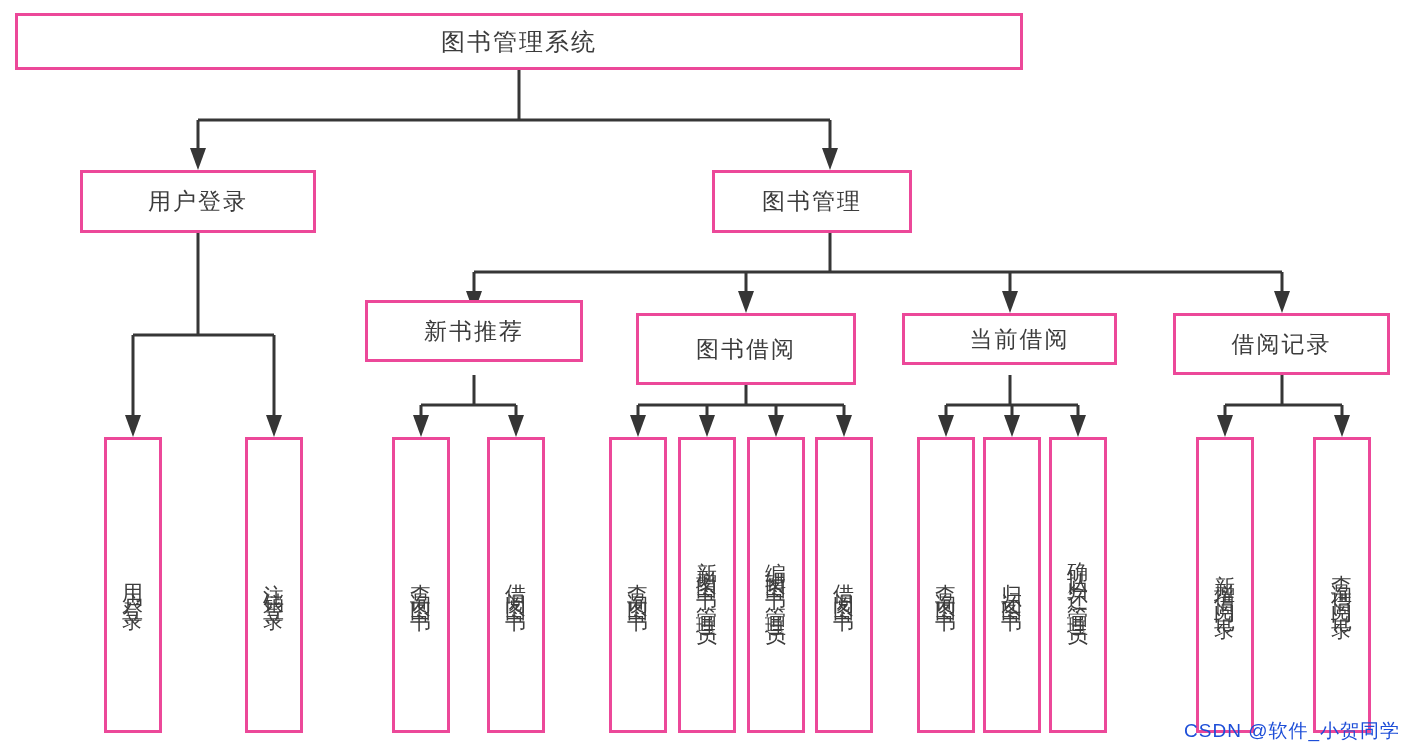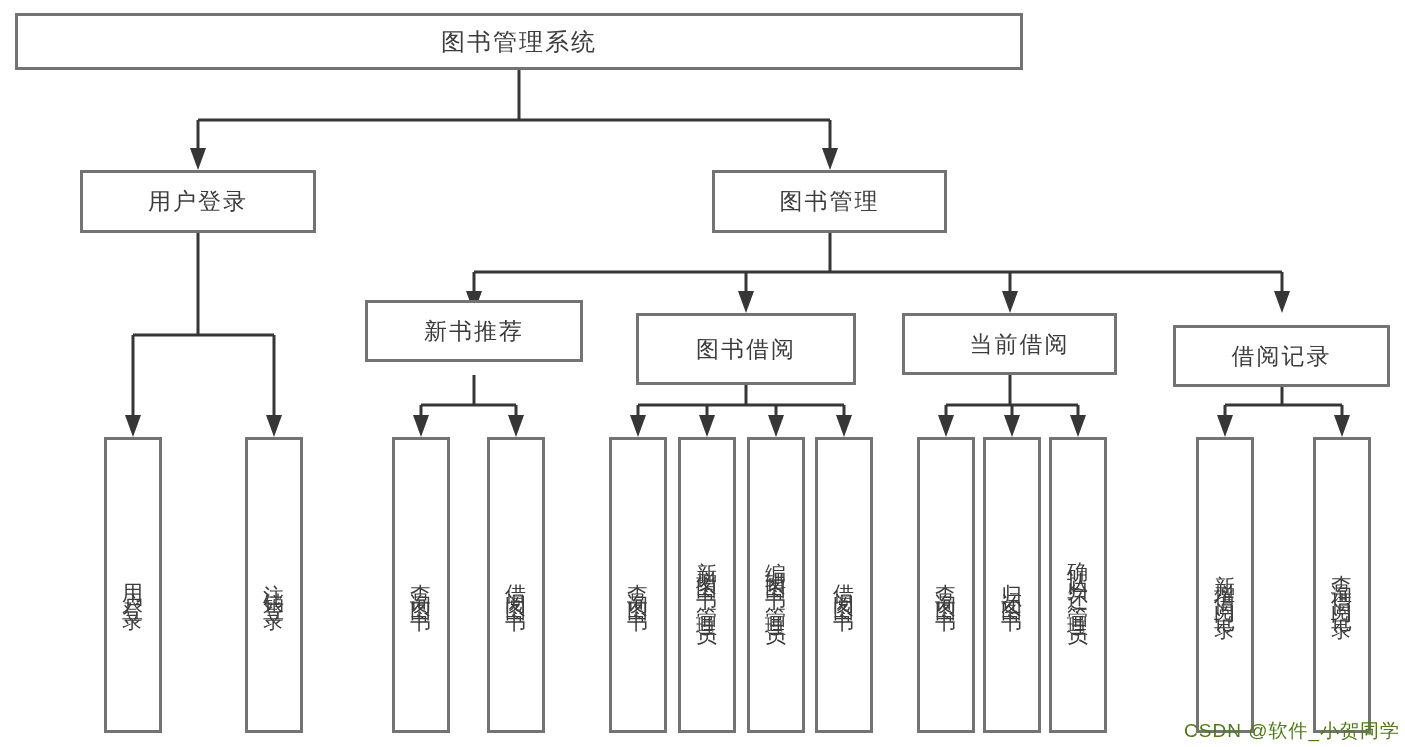"图书管理系统" .box { border: 3px solid #737373 -> 3px solid #ec4899 }
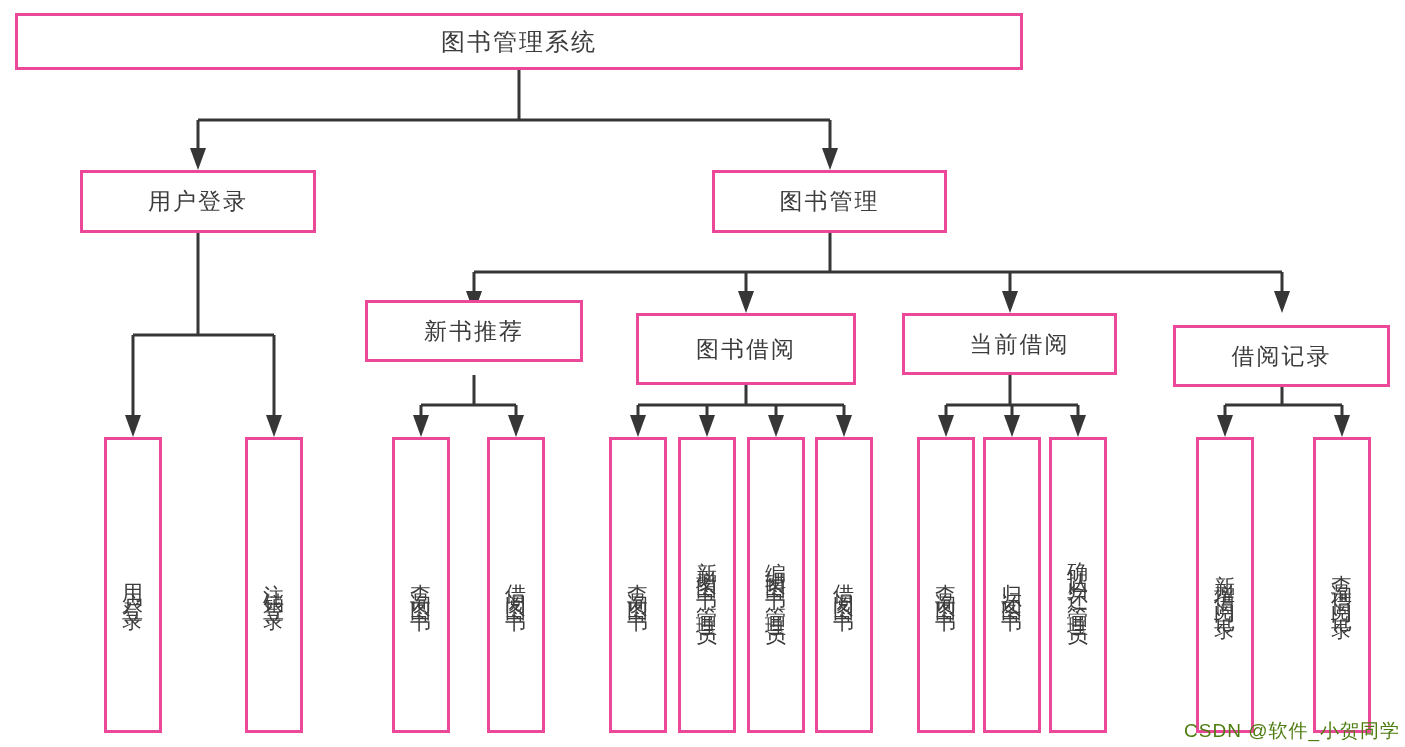"图书管理" div.box { width: 235px -> 200px }
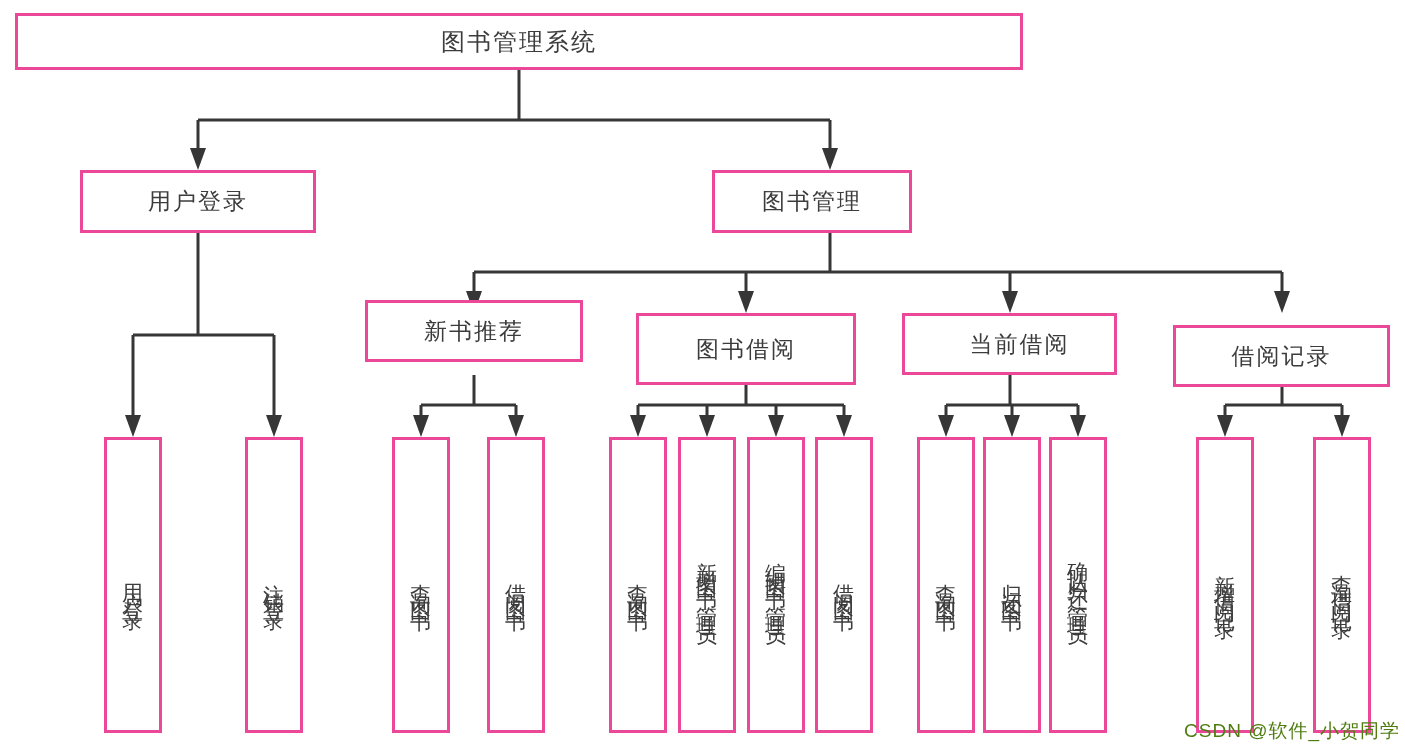"当前借阅" div.box { height: 62px -> 52px }
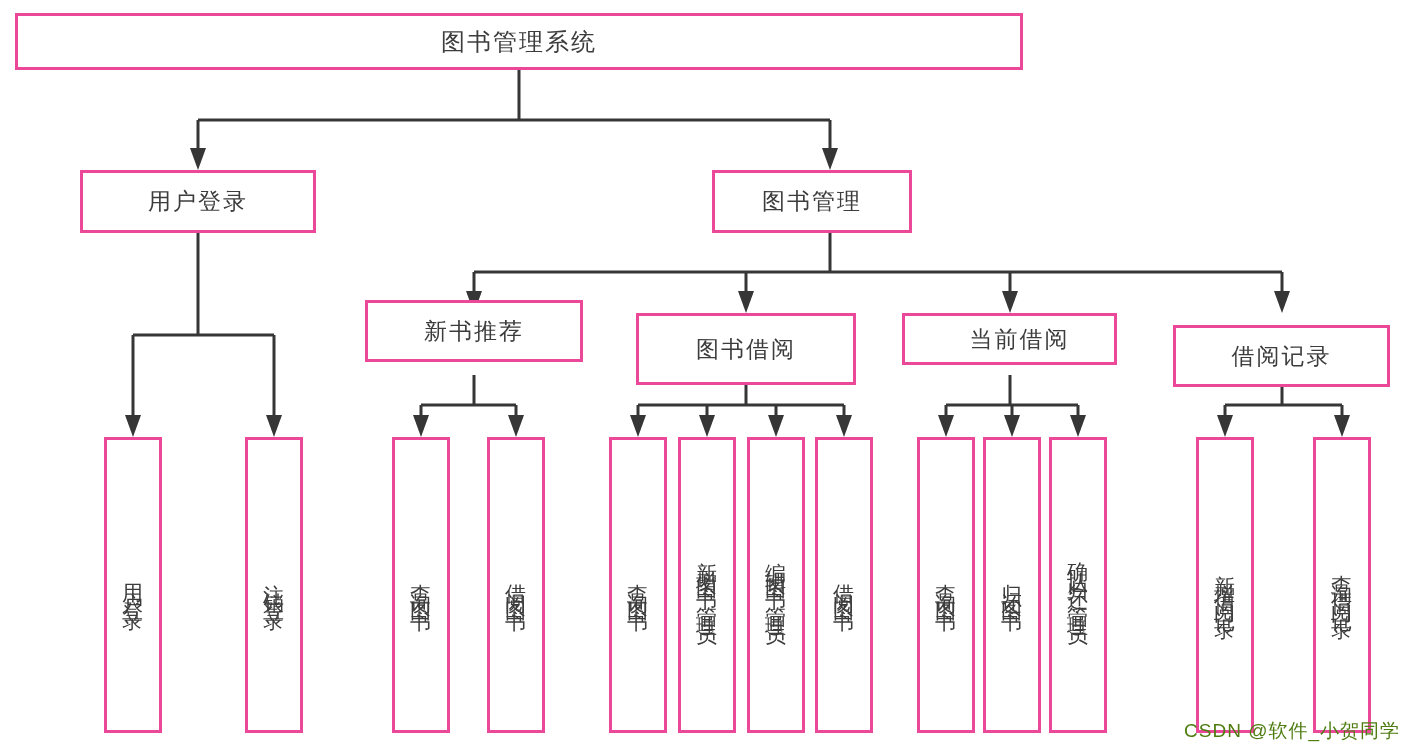"借阅记录" div.box { margin-top: 12px -> none }
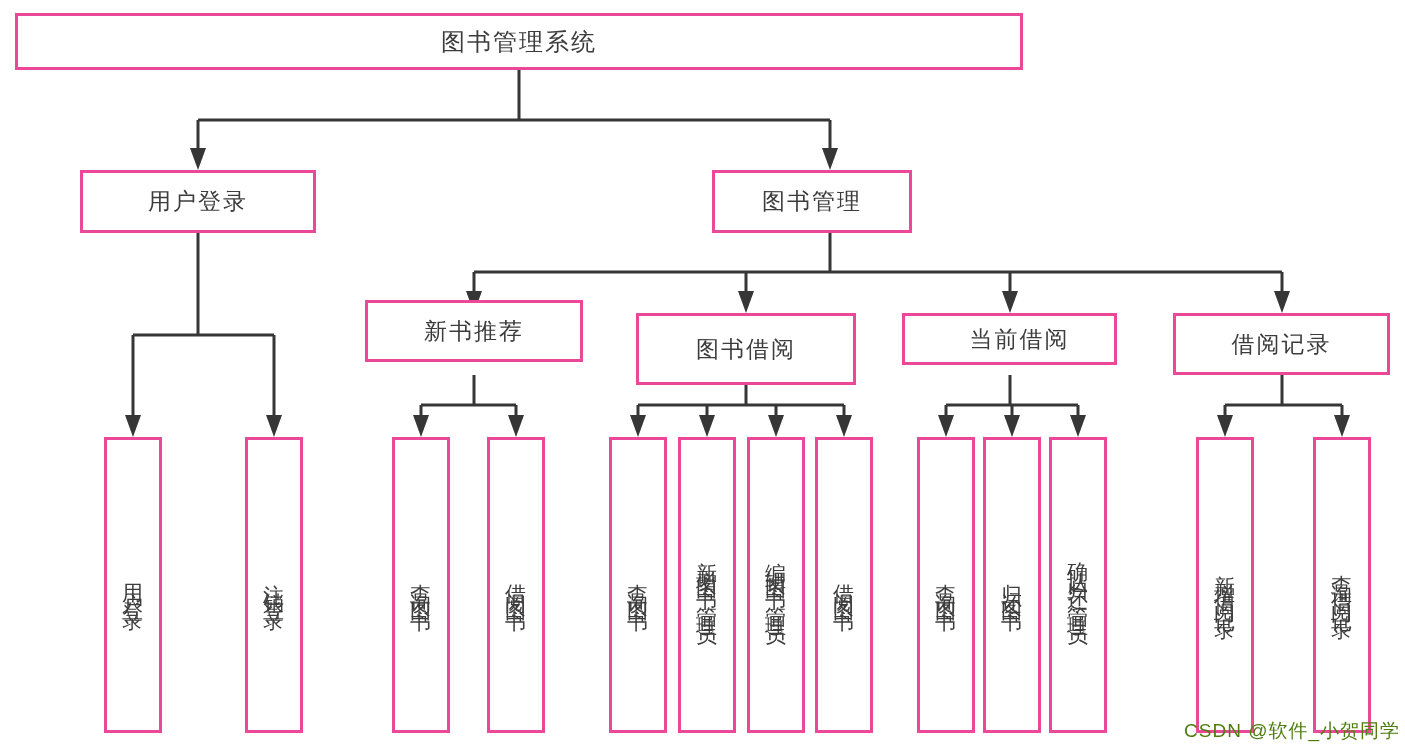"CSDN @软件_小贺同学" .watermark { color: #4d7c0f -> #1d4ed8 }
